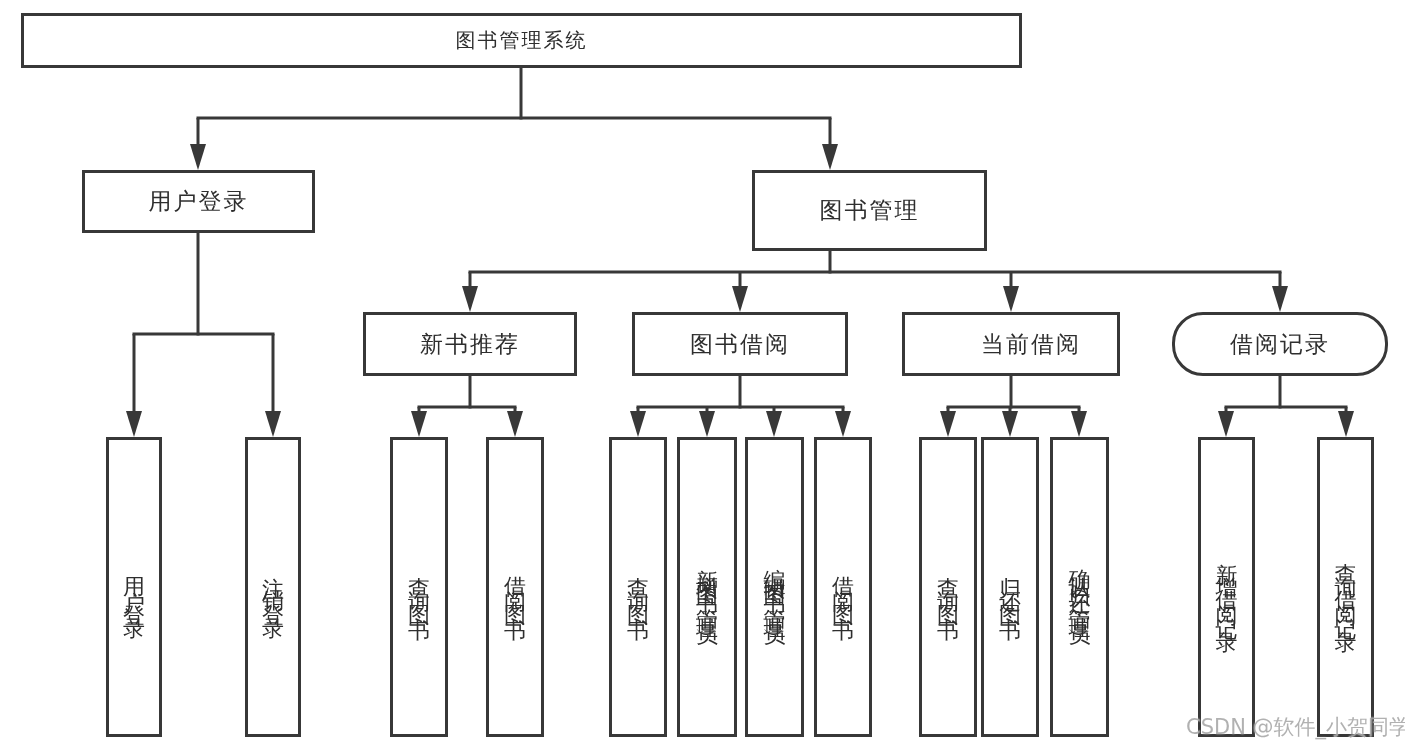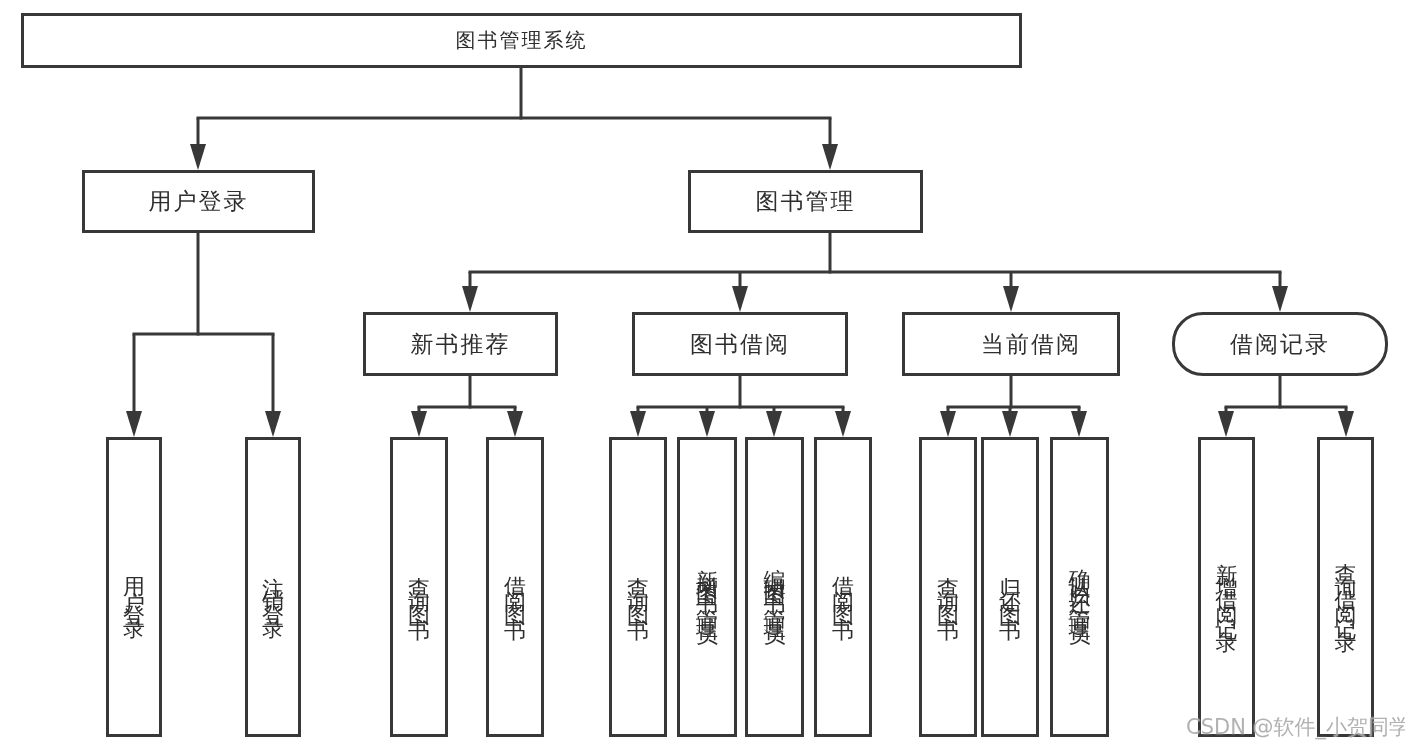"图书管理" div.node { height: 63px -> 81px; left: 688px -> 752px }
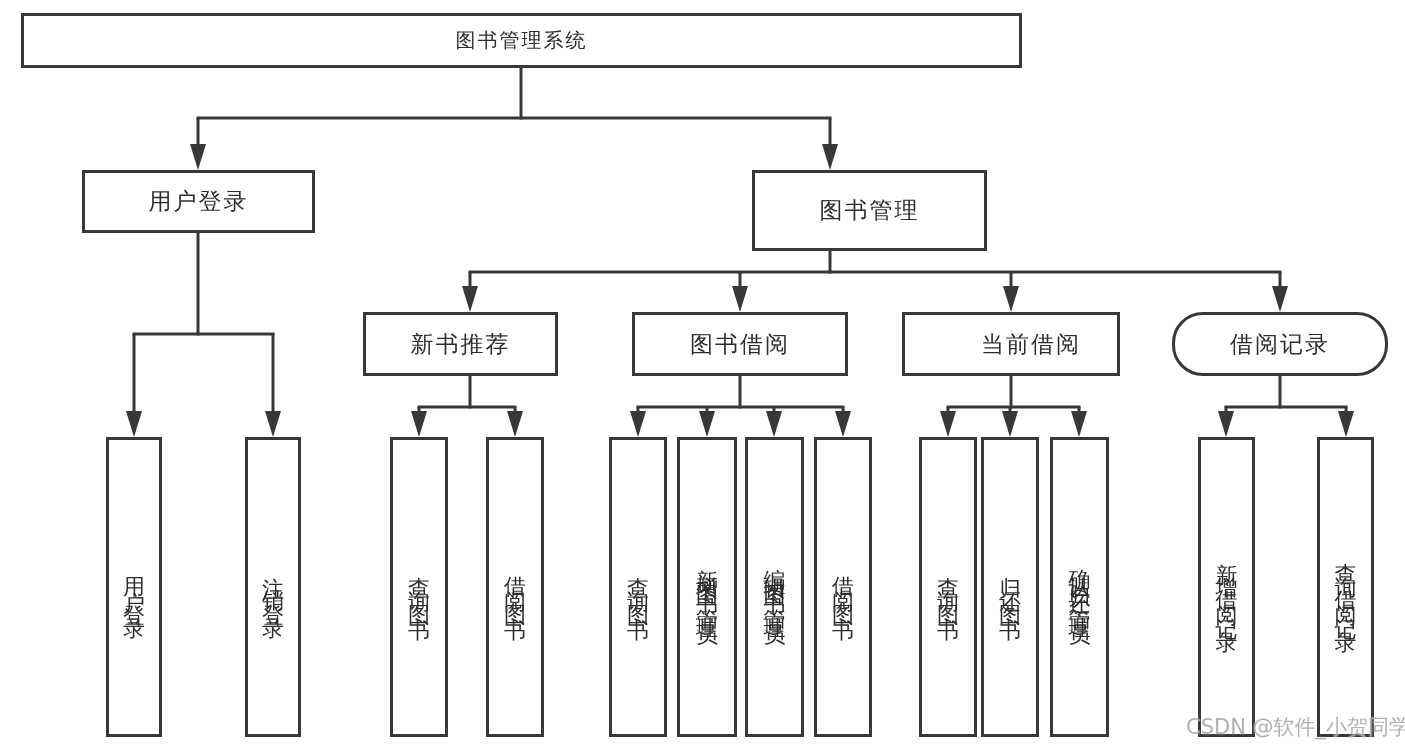"新书推荐" div.node { width: 195px -> 214px }
